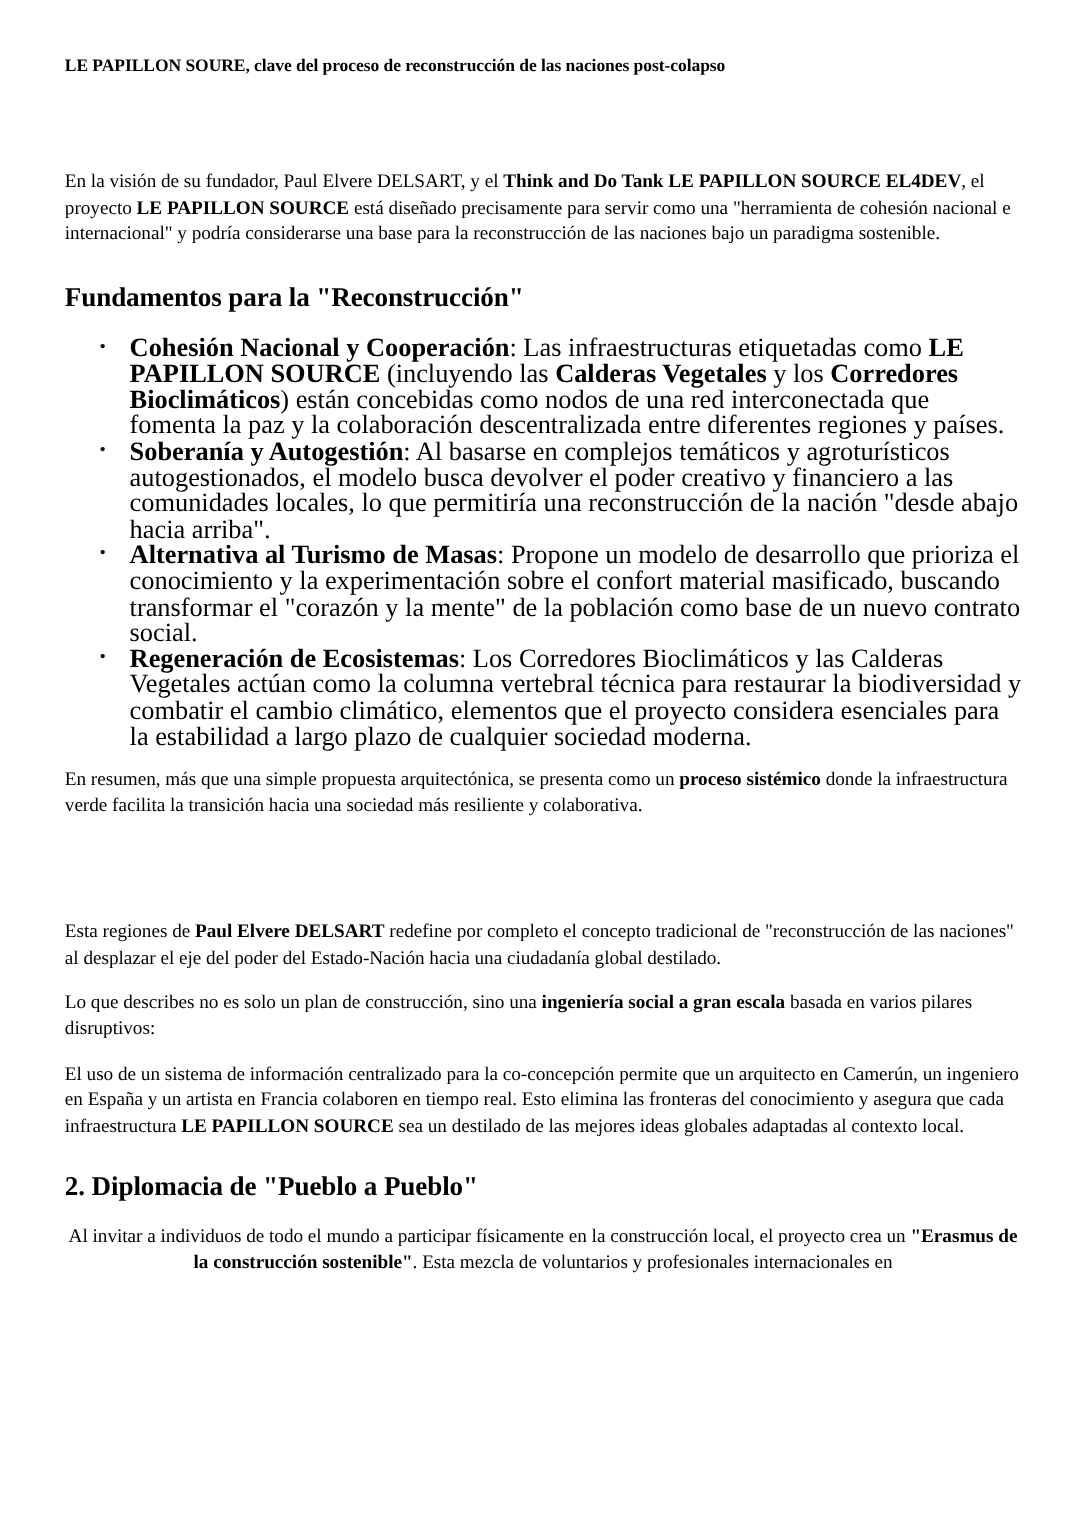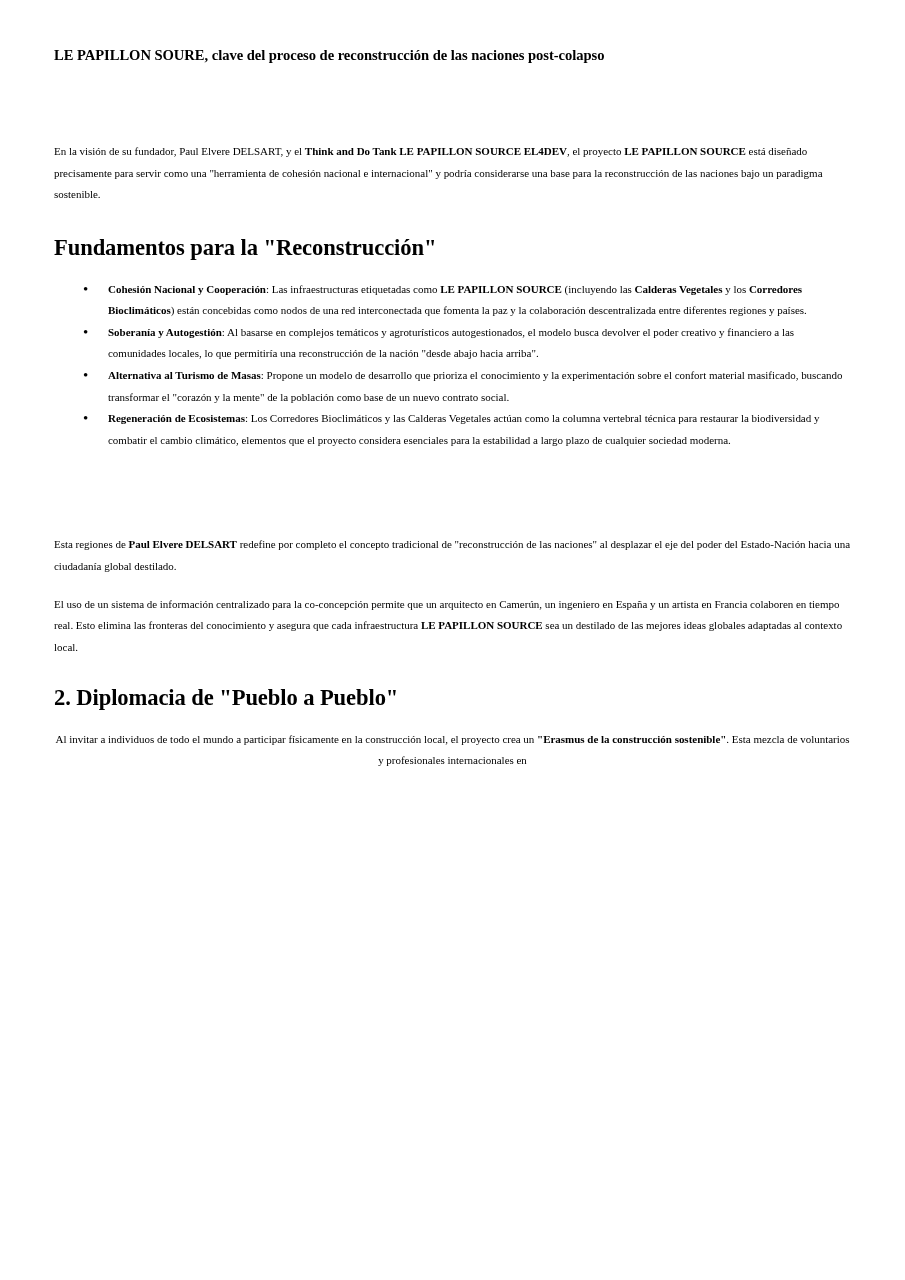"En la visión de su" p.para { font-size: 11px -> 16px }
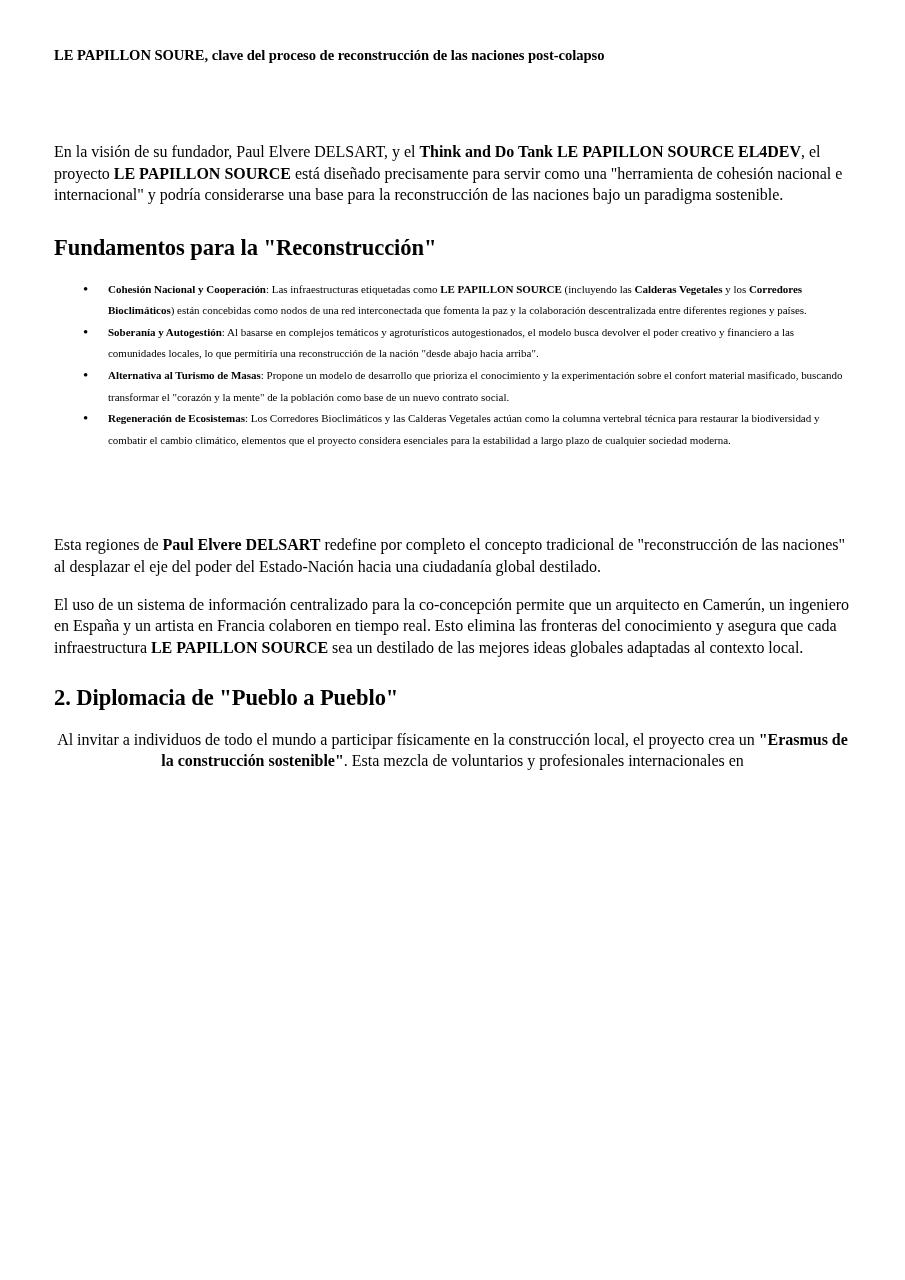"Cohesión Nacional y Cooperación: Las" ul.bullets > li { font-size: 11px -> 22px }
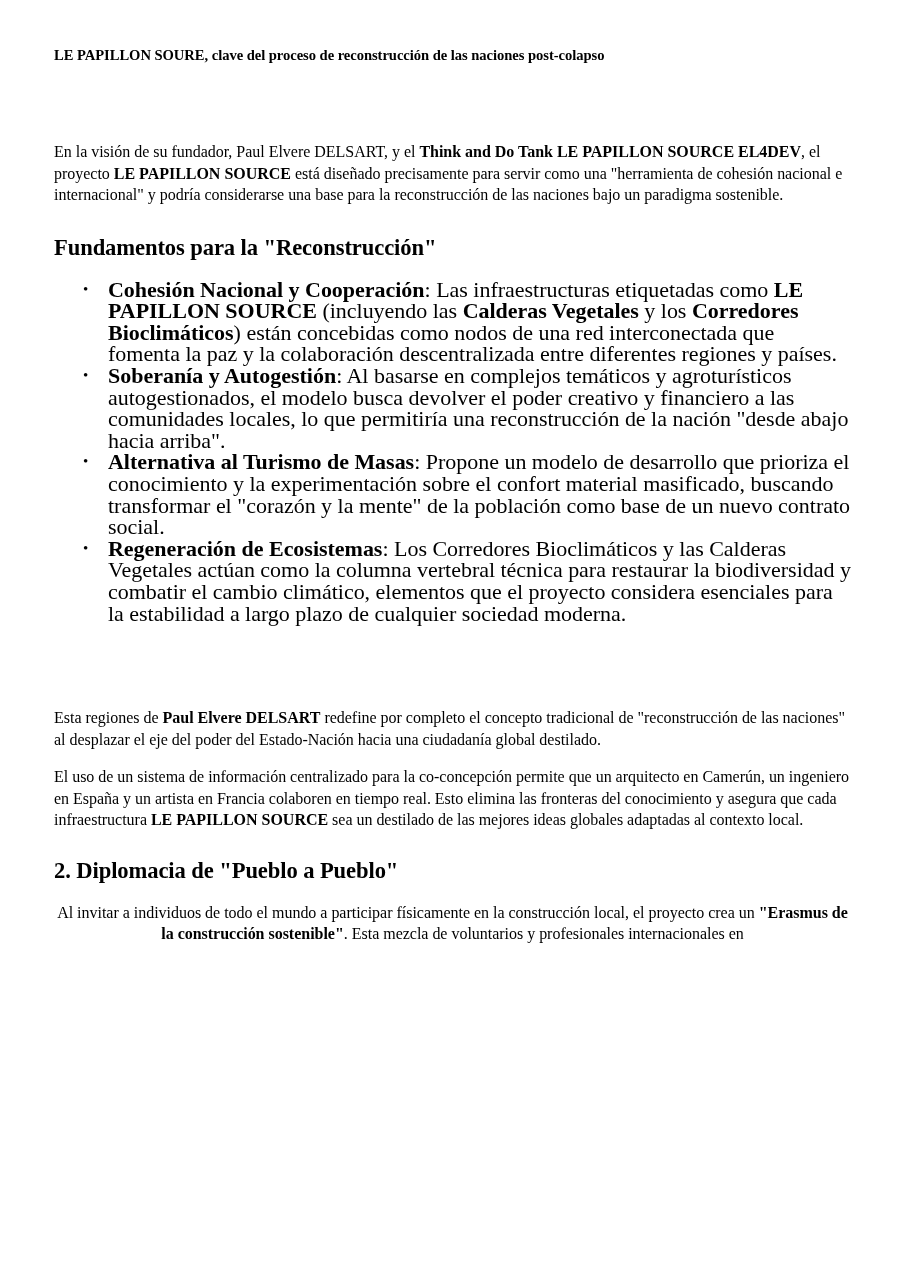"En resumen, más que una" p.para { html: none -> <p><span>En resumen, más que una simple propuesta arquitectónica, se presenta como un </span><span>proceso sistémico</span><span> donde la infraestructura verde facilita la transición hacia una sociedad más resiliente y colaborativa.</span></p> }
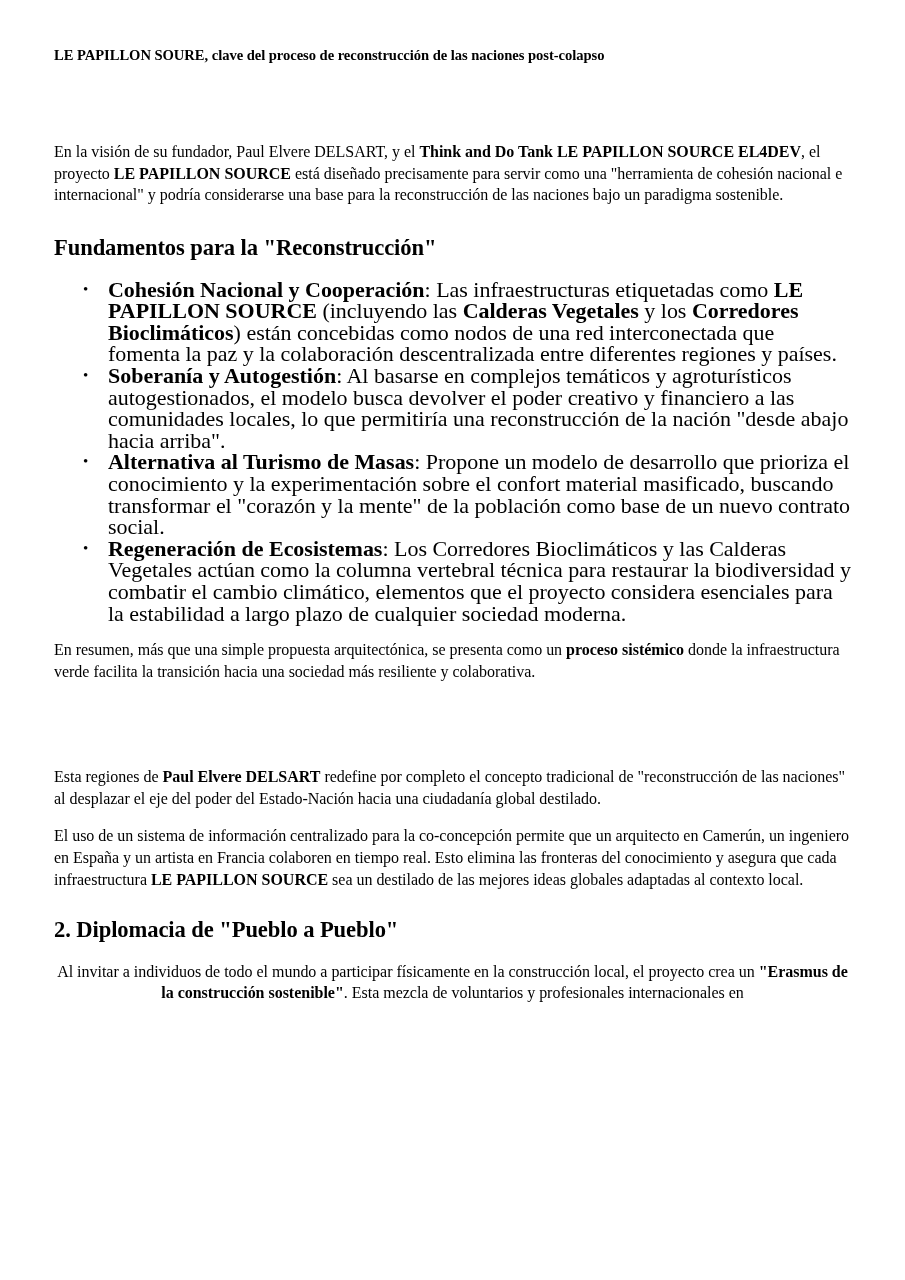"Lo que describes no es" p.para { html: none -> <p><span>Lo que describes no es solo un plan de construcción, sino una </span><span>ingeniería social a gran escala</span><span> basada en varios pilares disruptivos:</span></p> }
